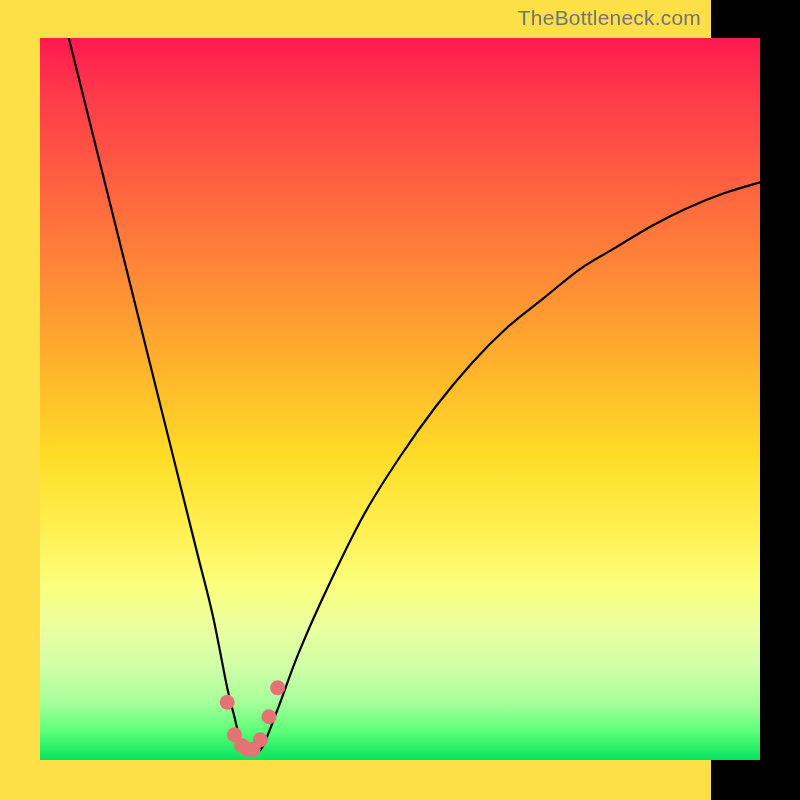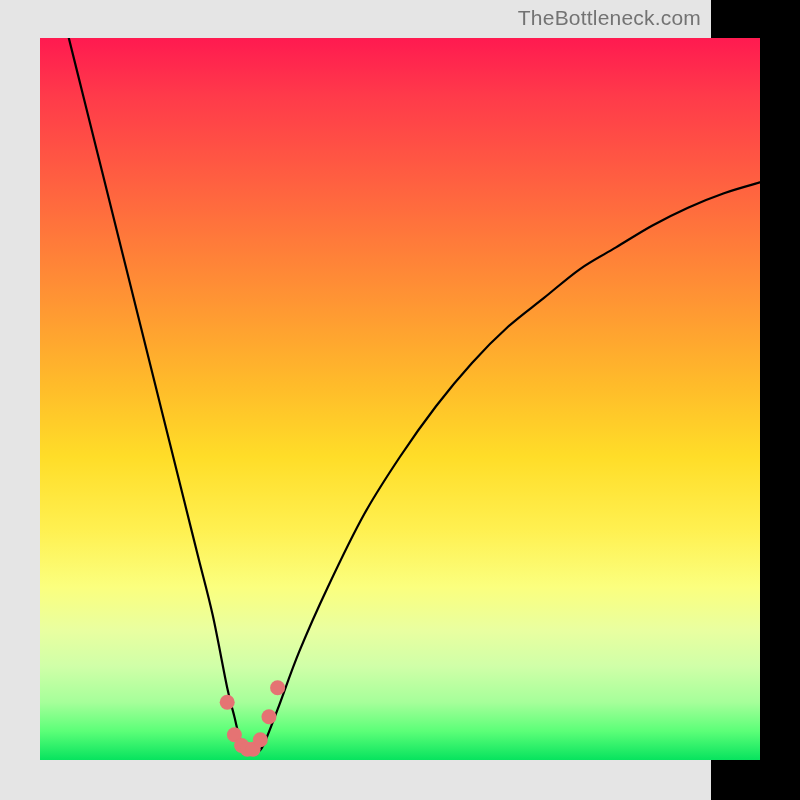"TheBottleneck.com" .frame { background: #e5e5e5 -> #fde047 }
